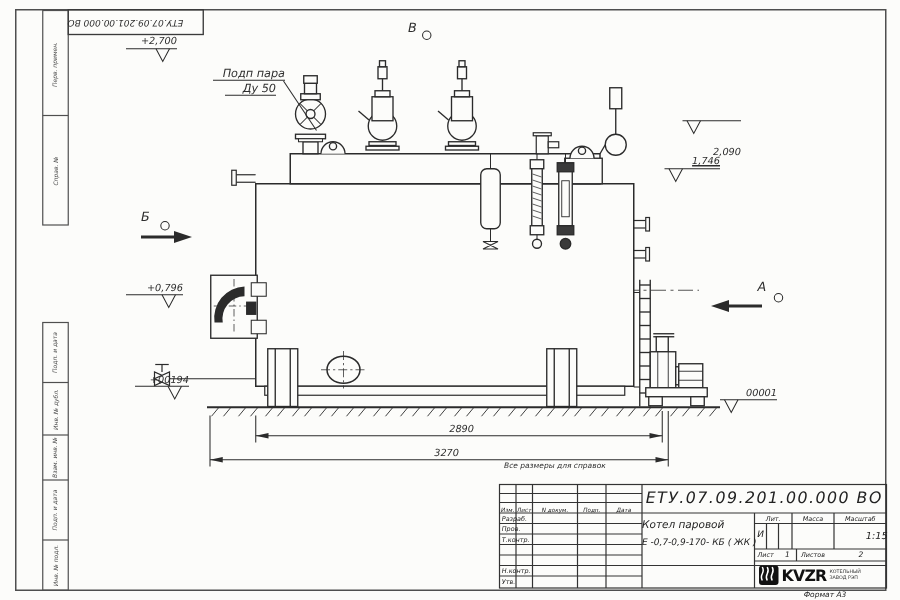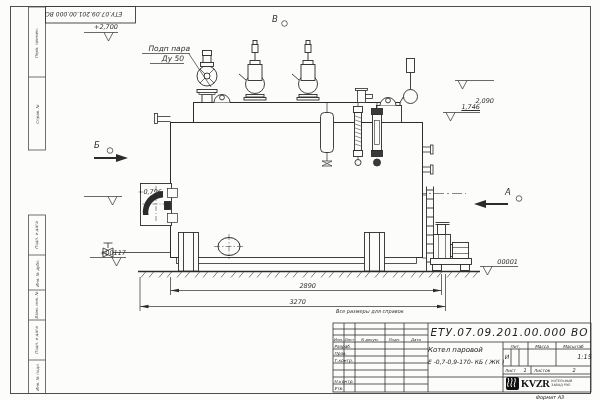"+0,796" div.lbl { margin-left: 40px -> none }
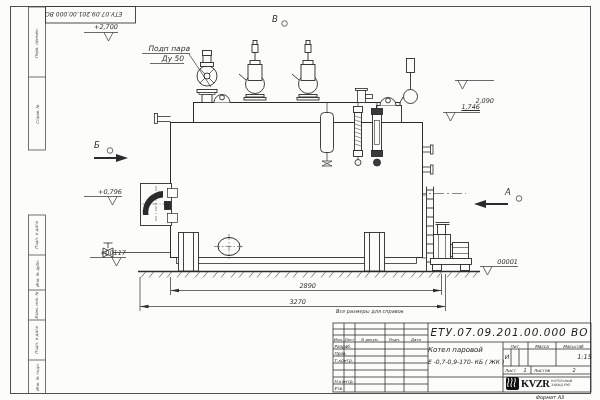"+00117" div.lbl { text: +00117 -> +00194 }
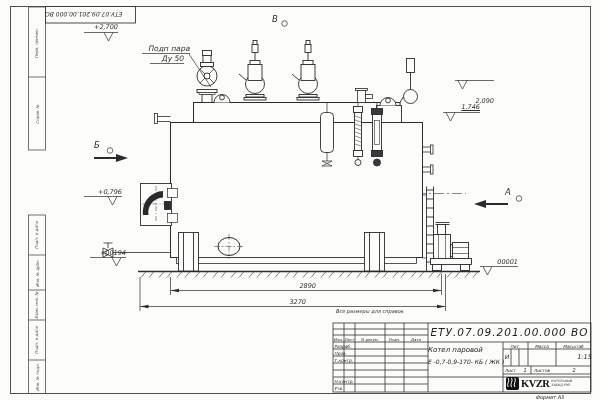"KVZR" .logoTxt { font-family: Liberation Serif, serif -> none }
